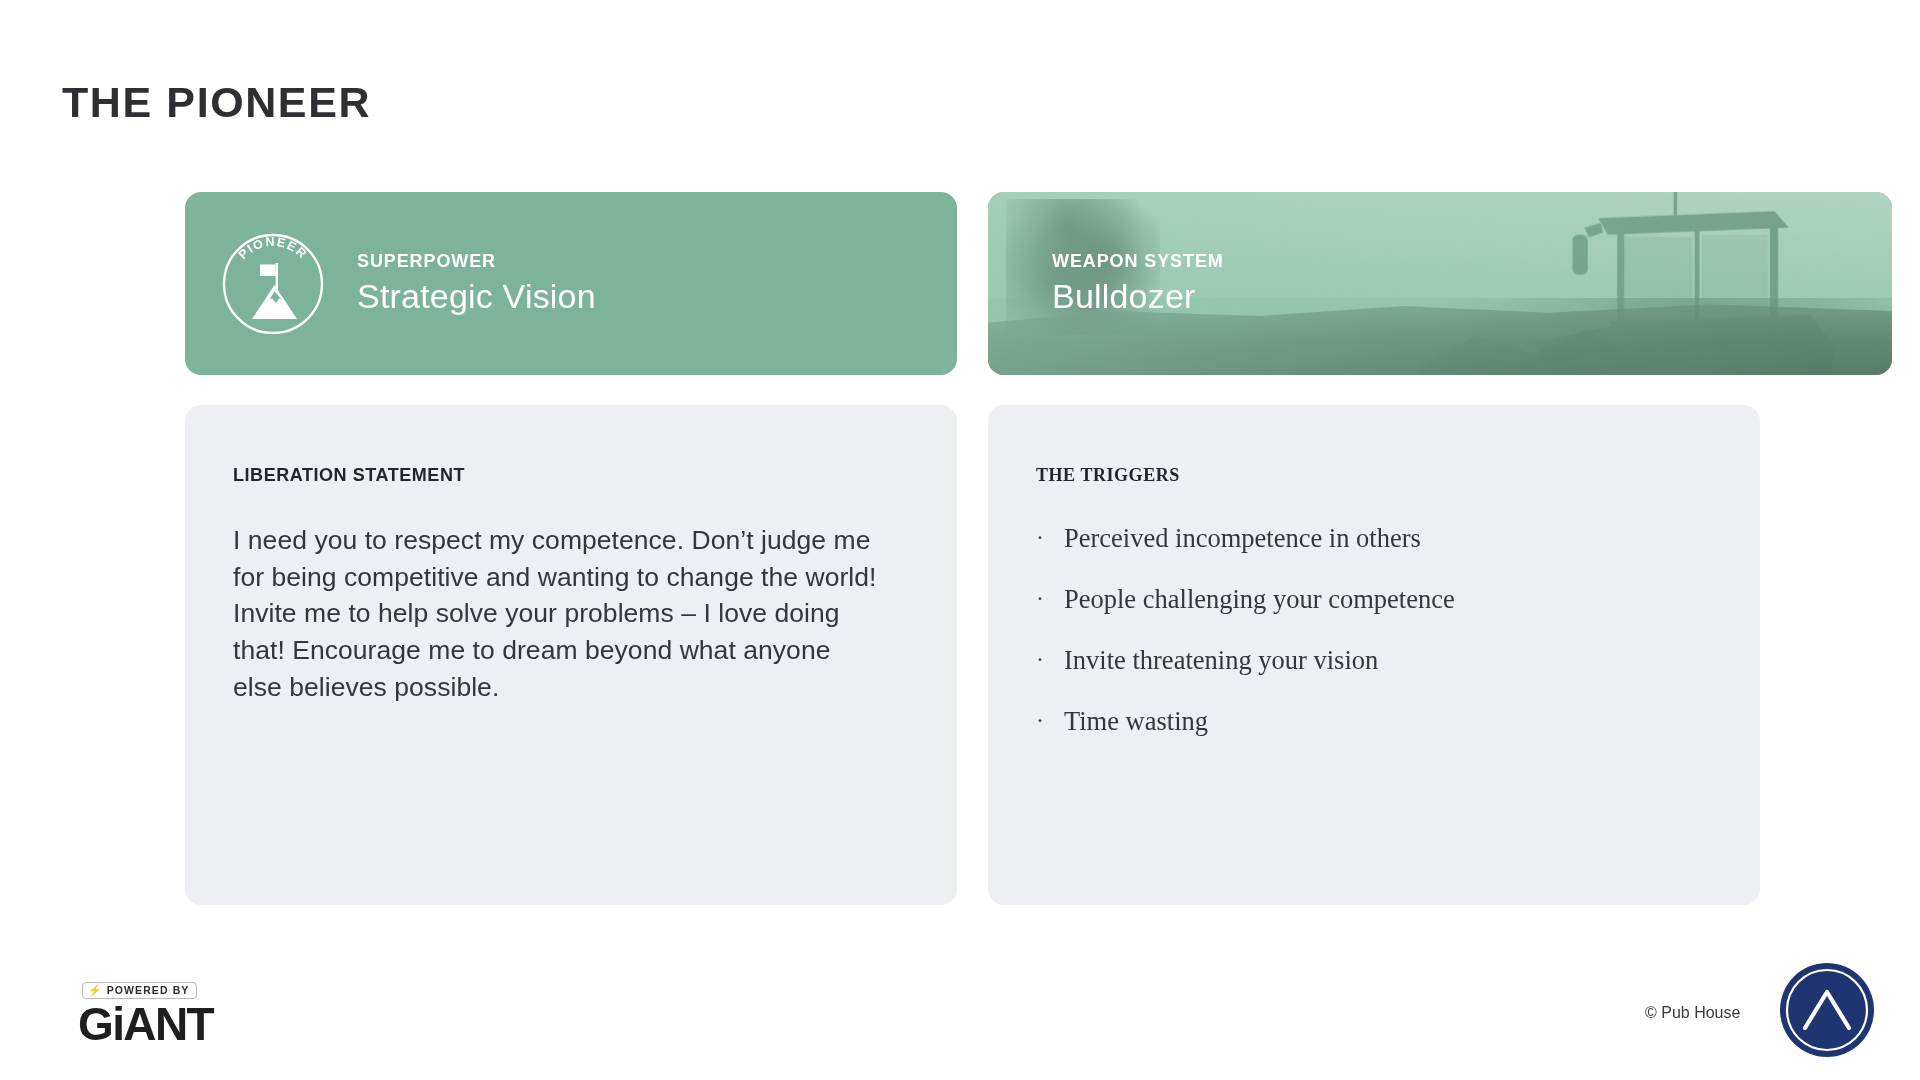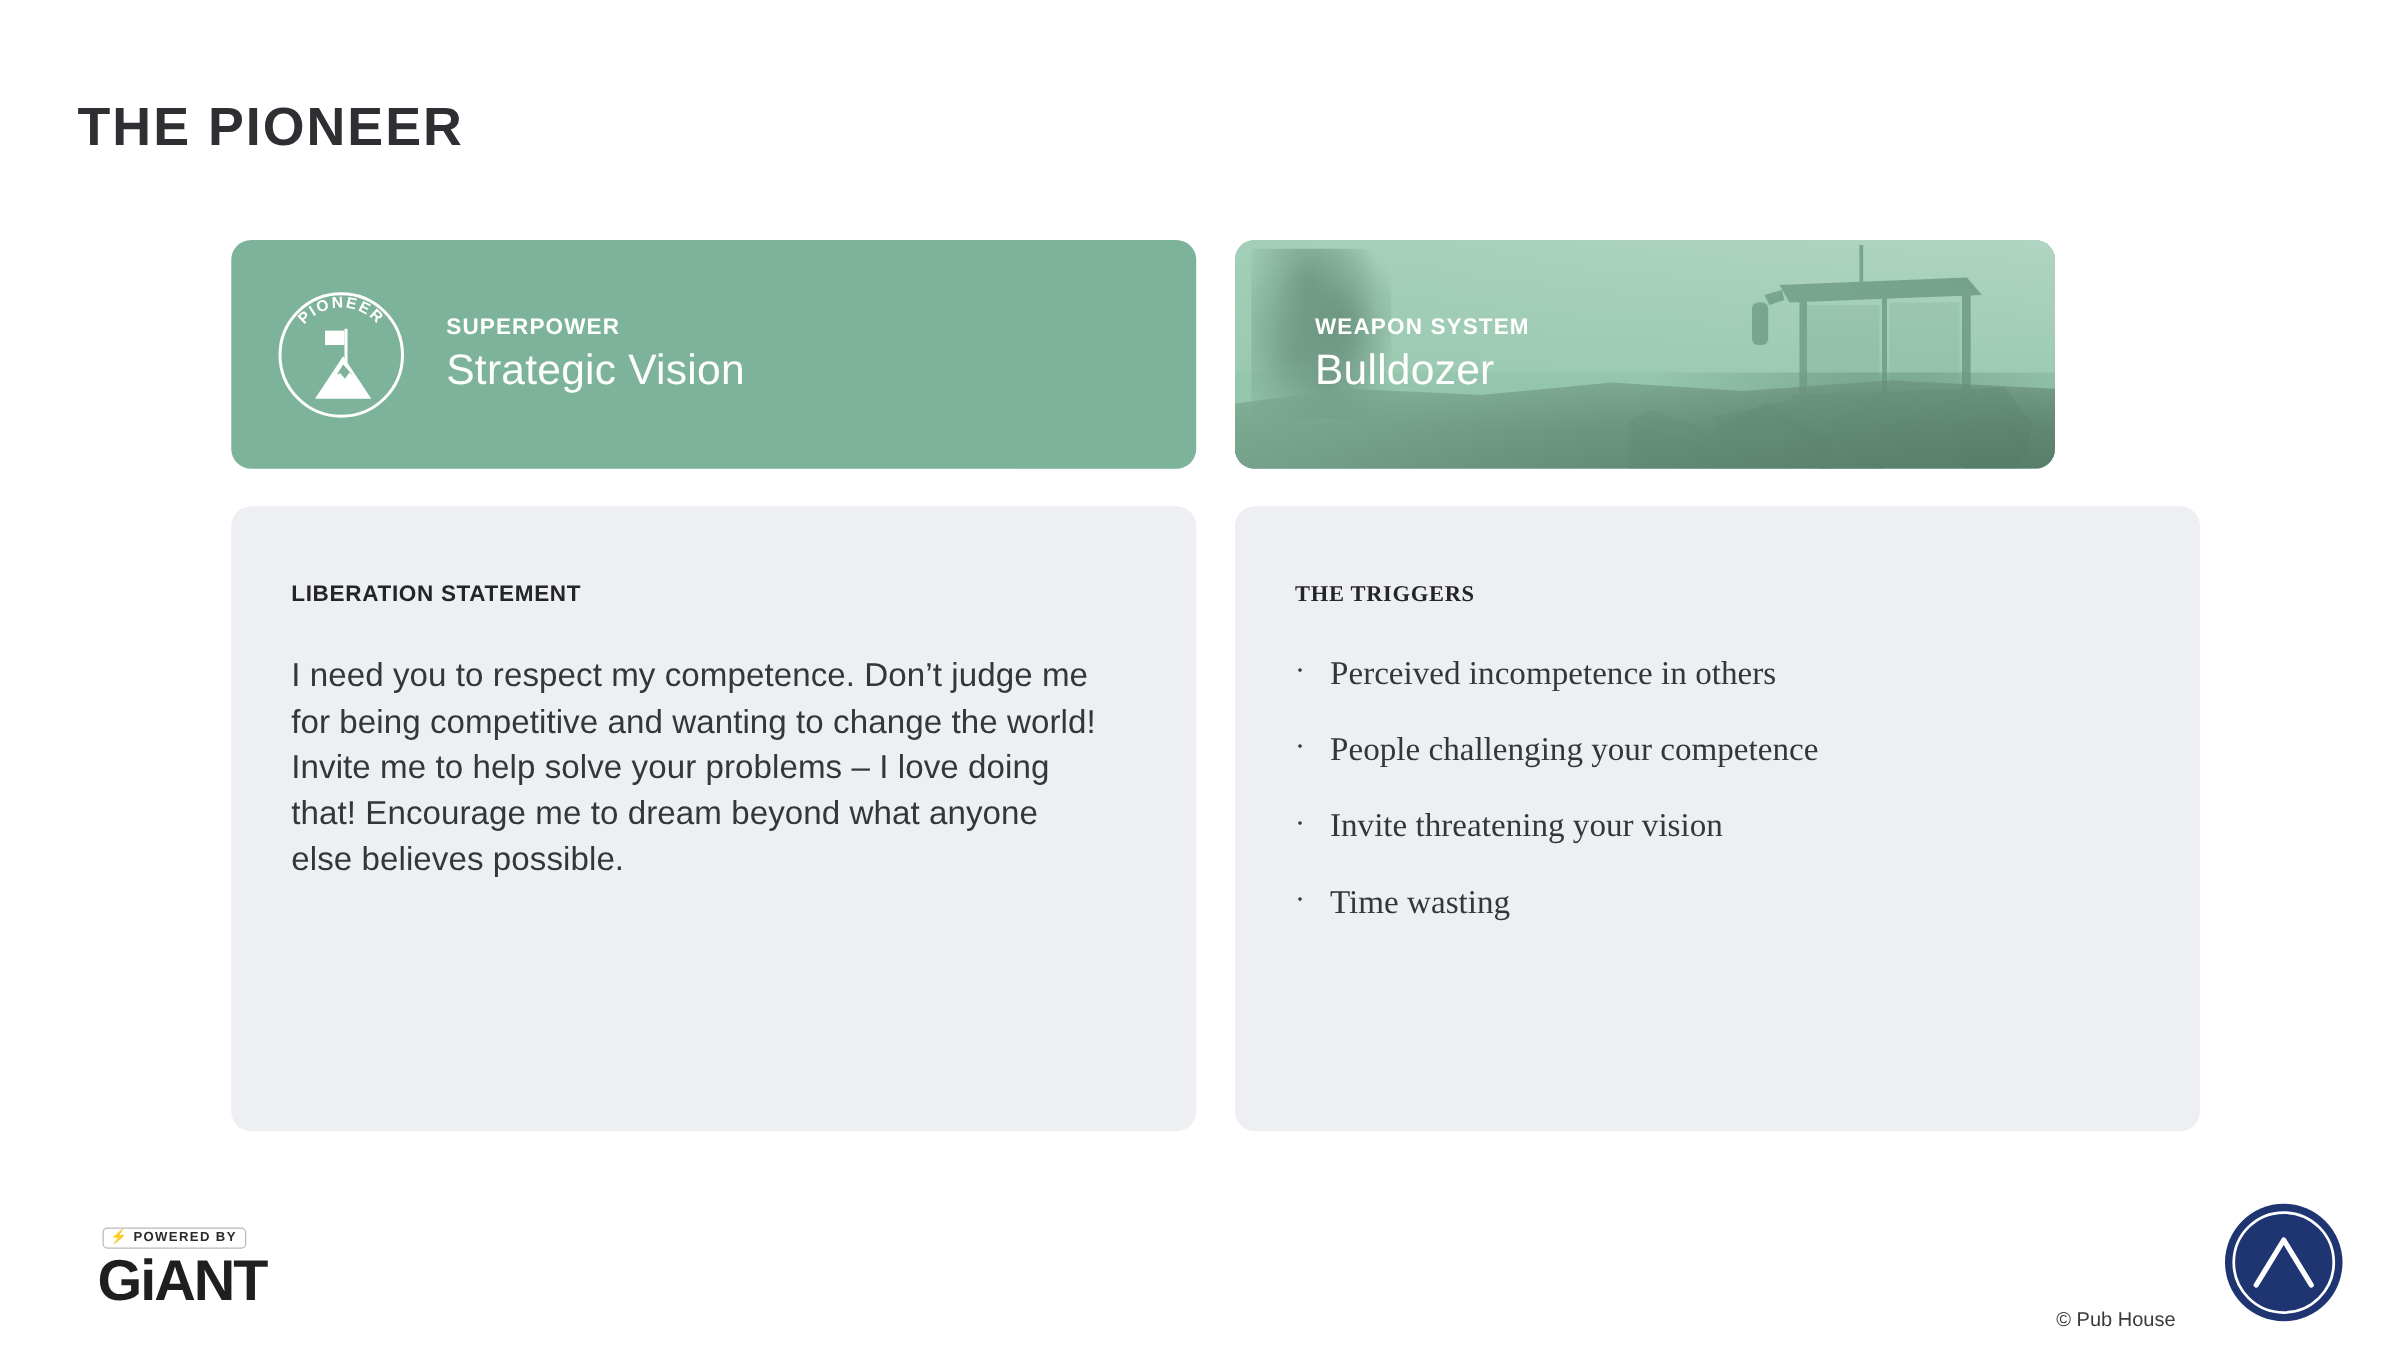"WEAPON SYSTEM" .hero.right { width: 656px -> 904px }
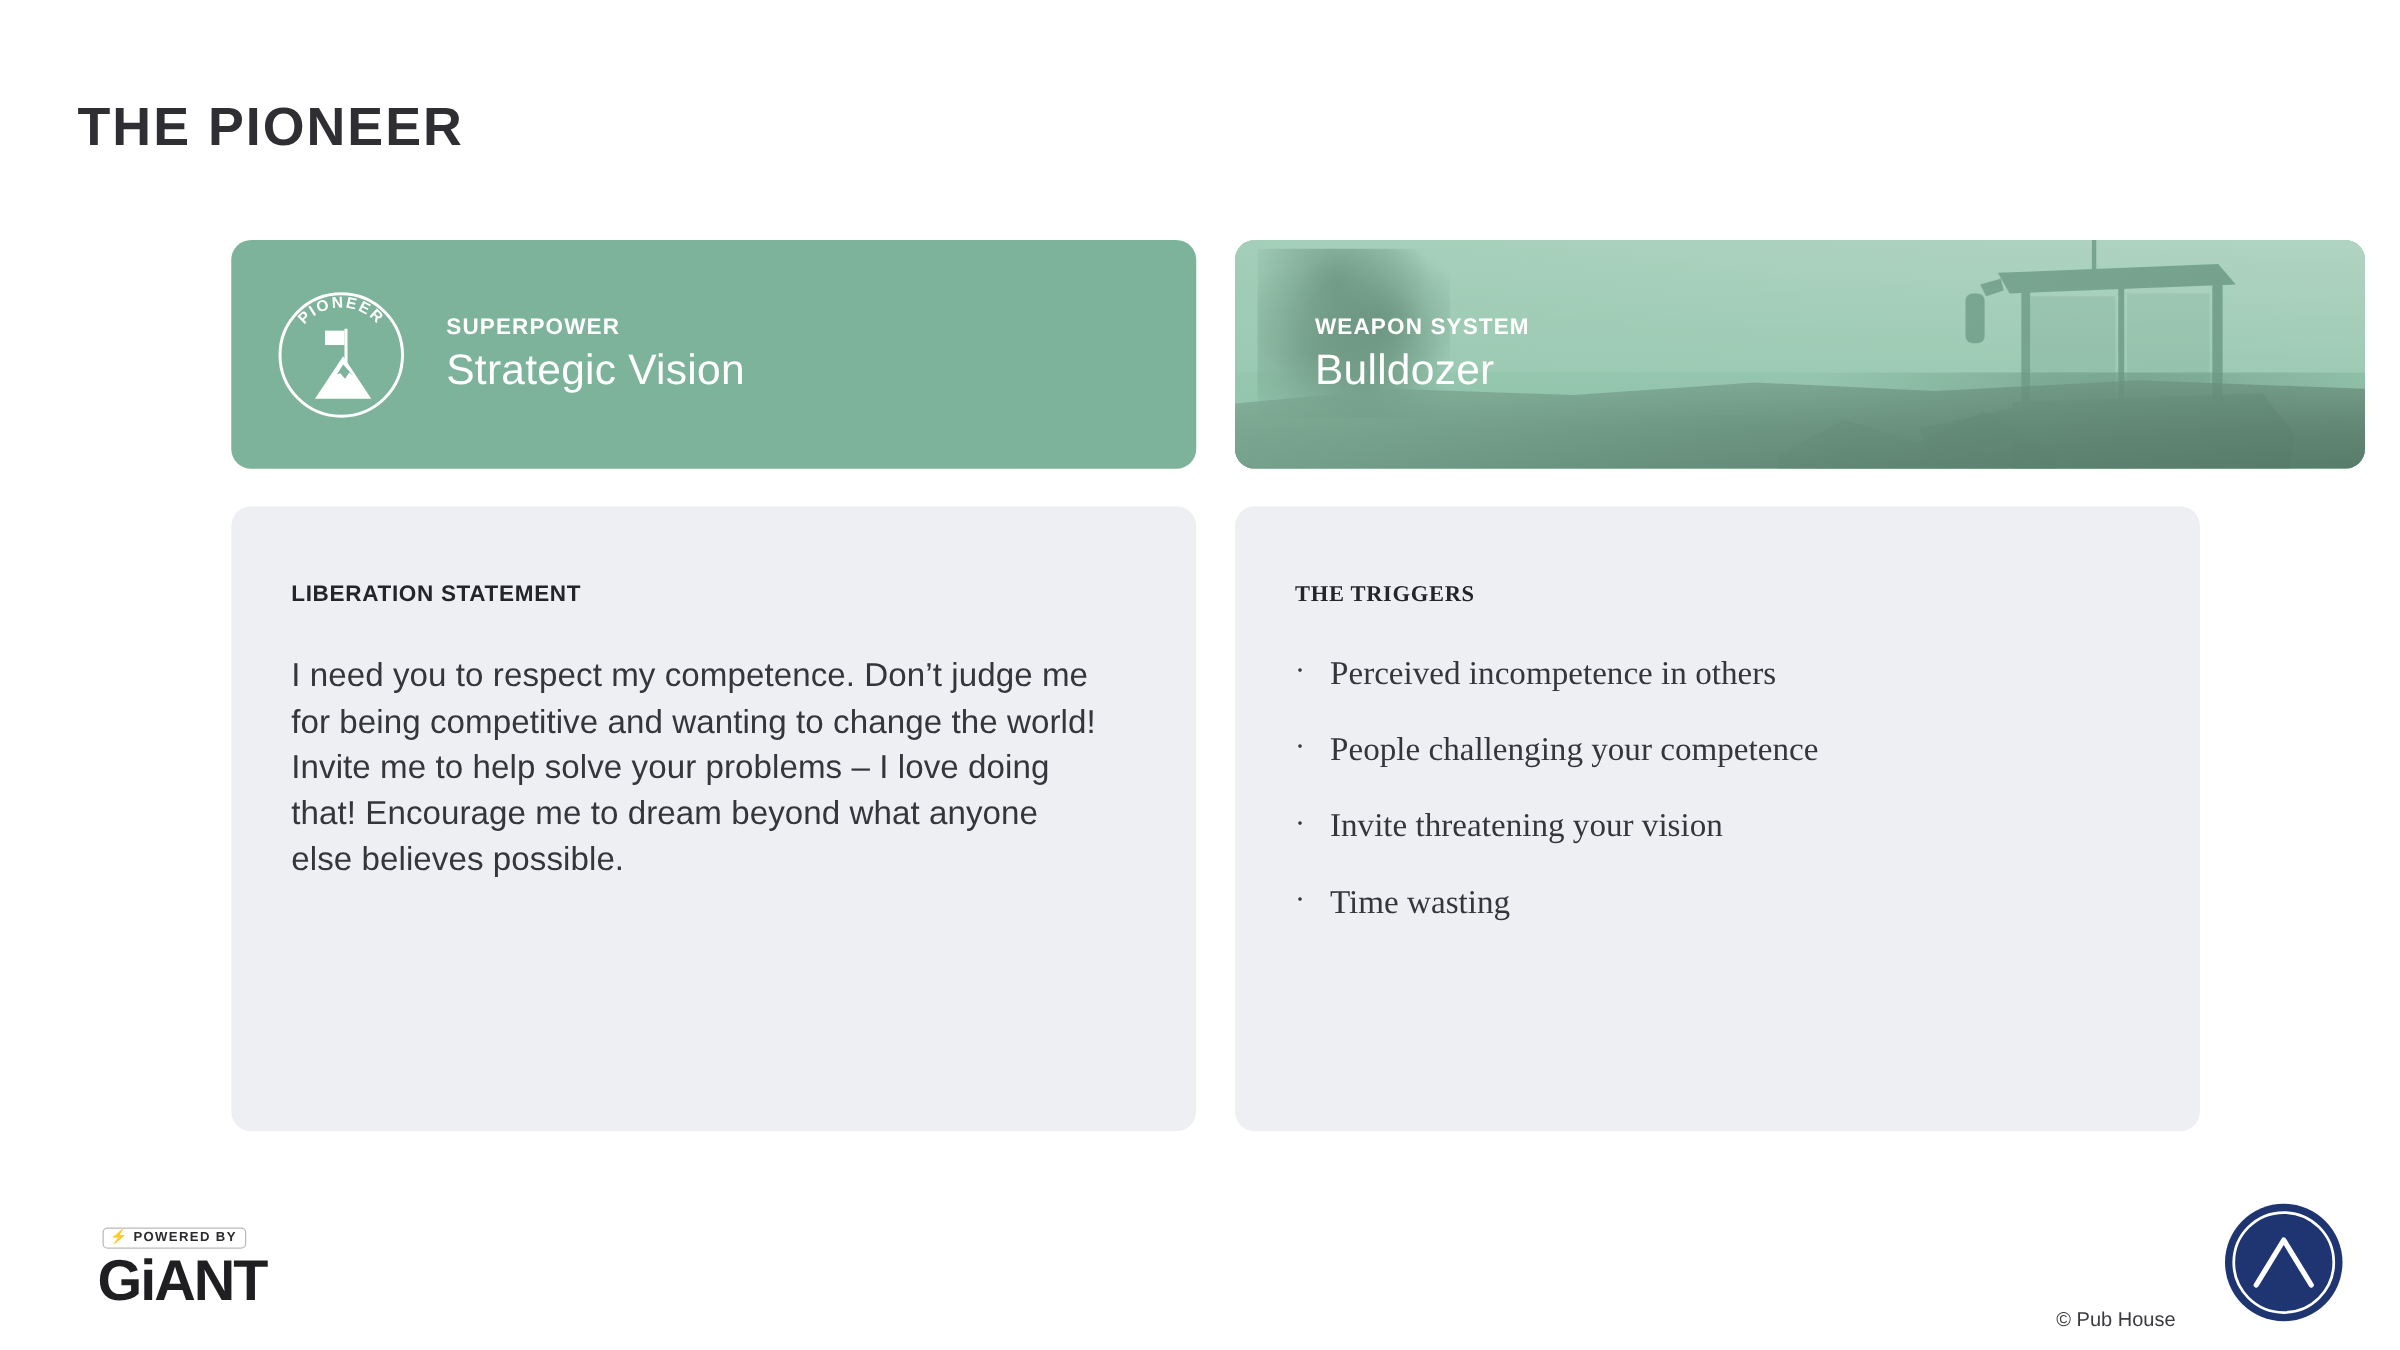"© Pub House" .copyright { top: 1048px -> 1004px }
